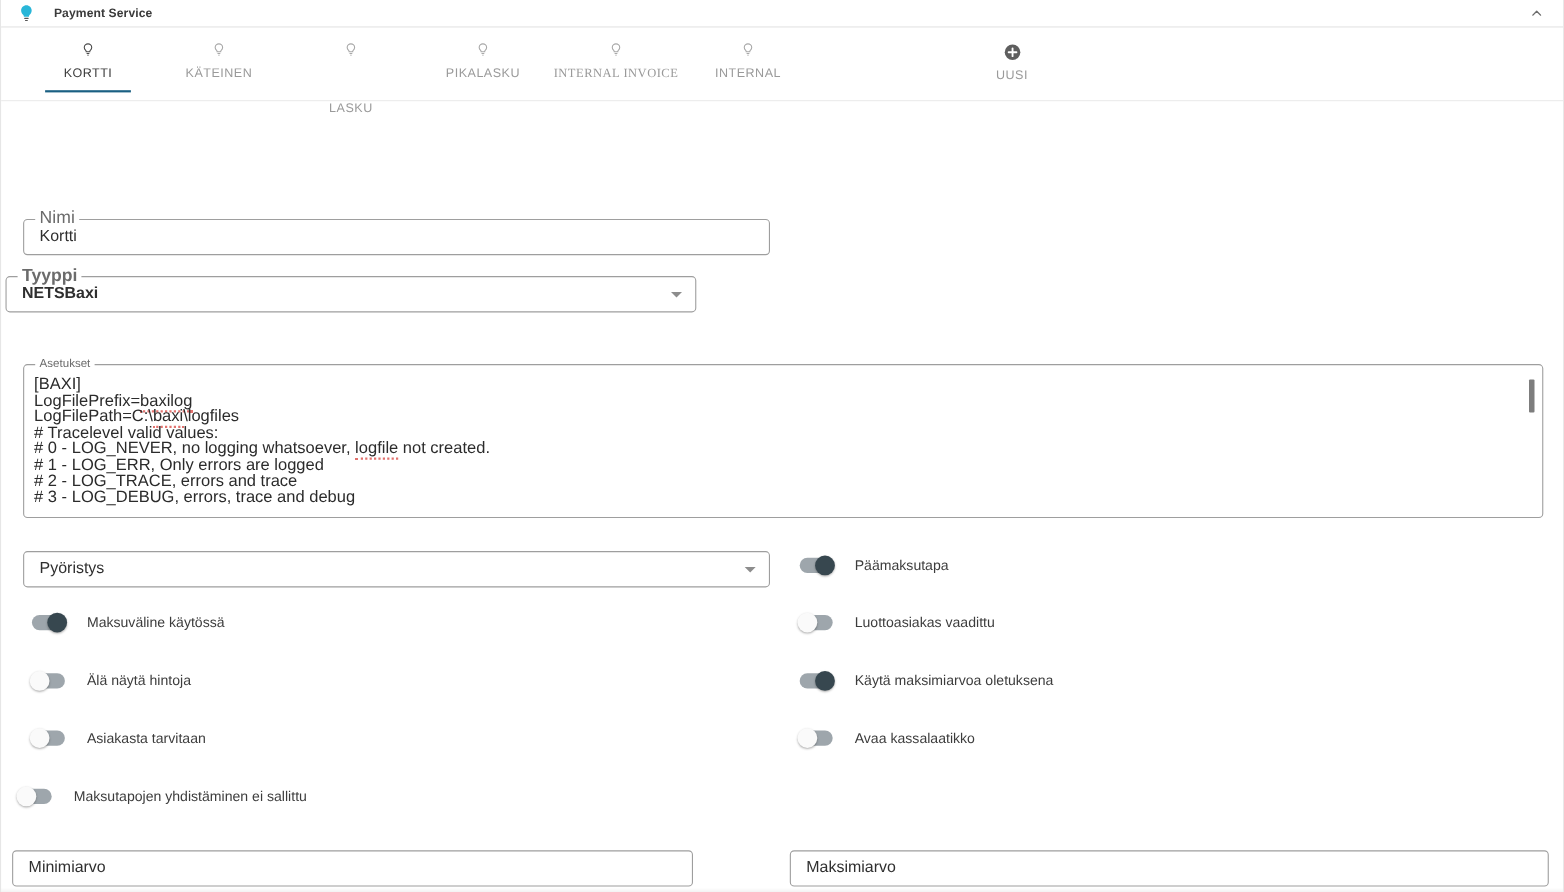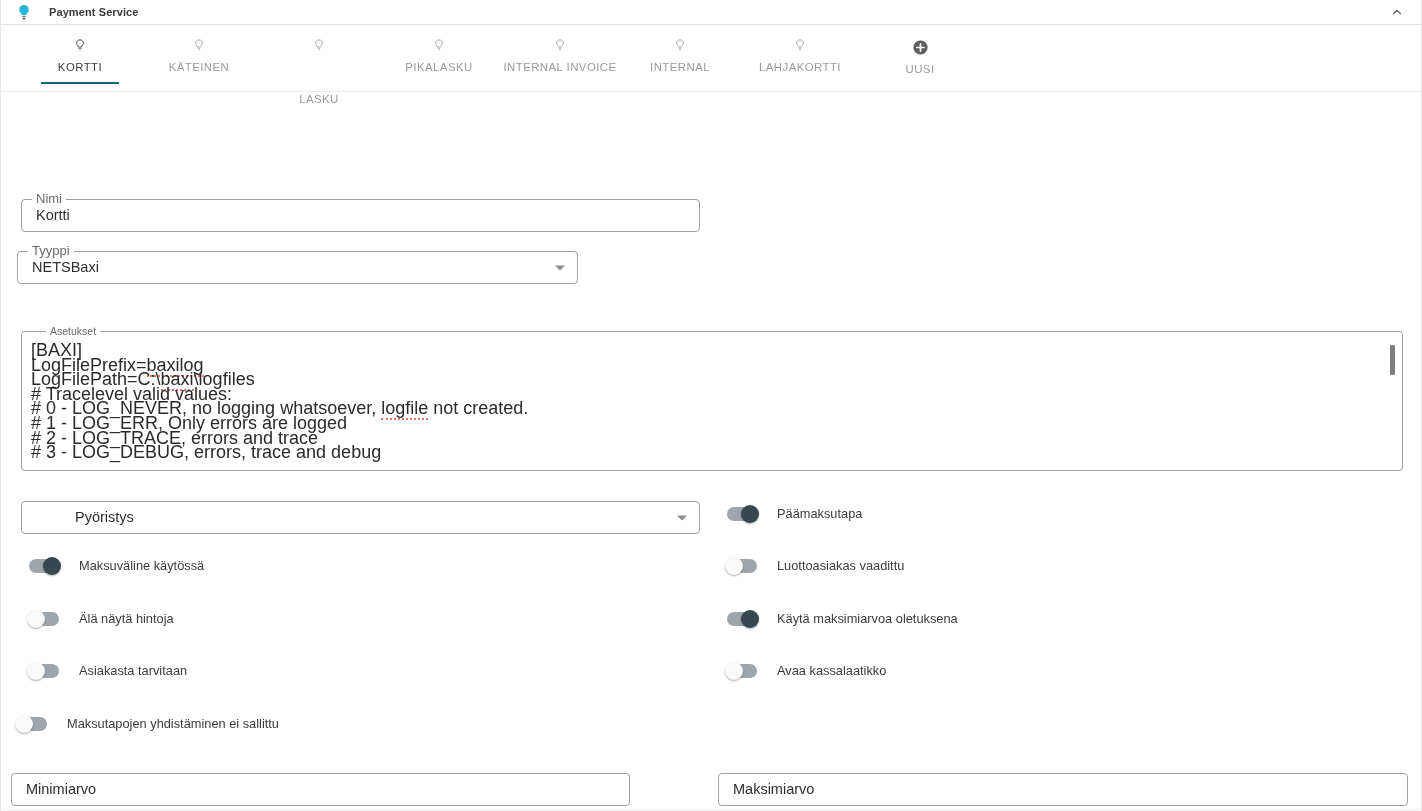"INTERNAL INVOICE" div.tab { font-family: none -> Liberation Serif, serif }
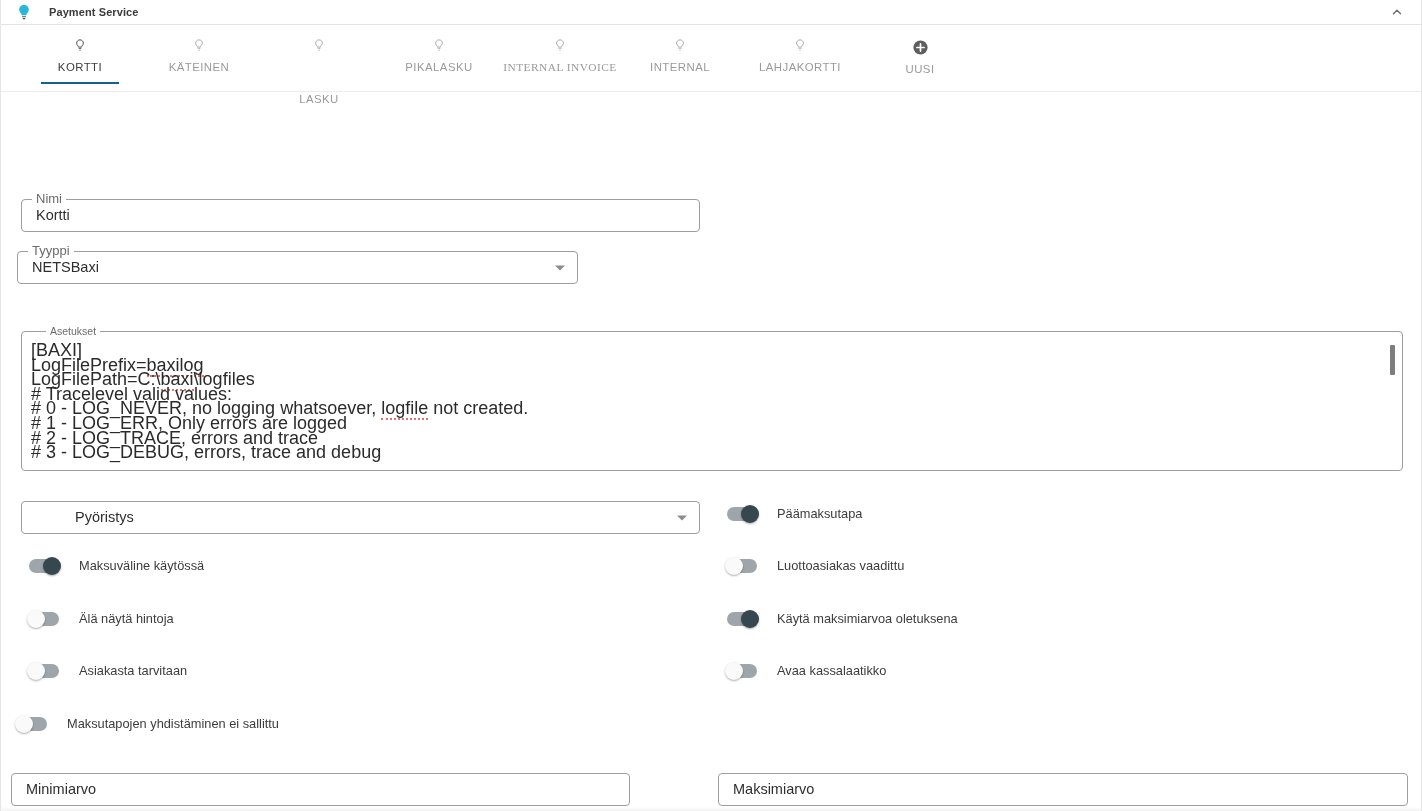"LAHJAKORTTI" div.tab { html: <div> <span> <svg> <path></path> <rect></rect> <rect></rect> </svg> </span> <span>LAHJAKORTTI</span> </div> -> none }
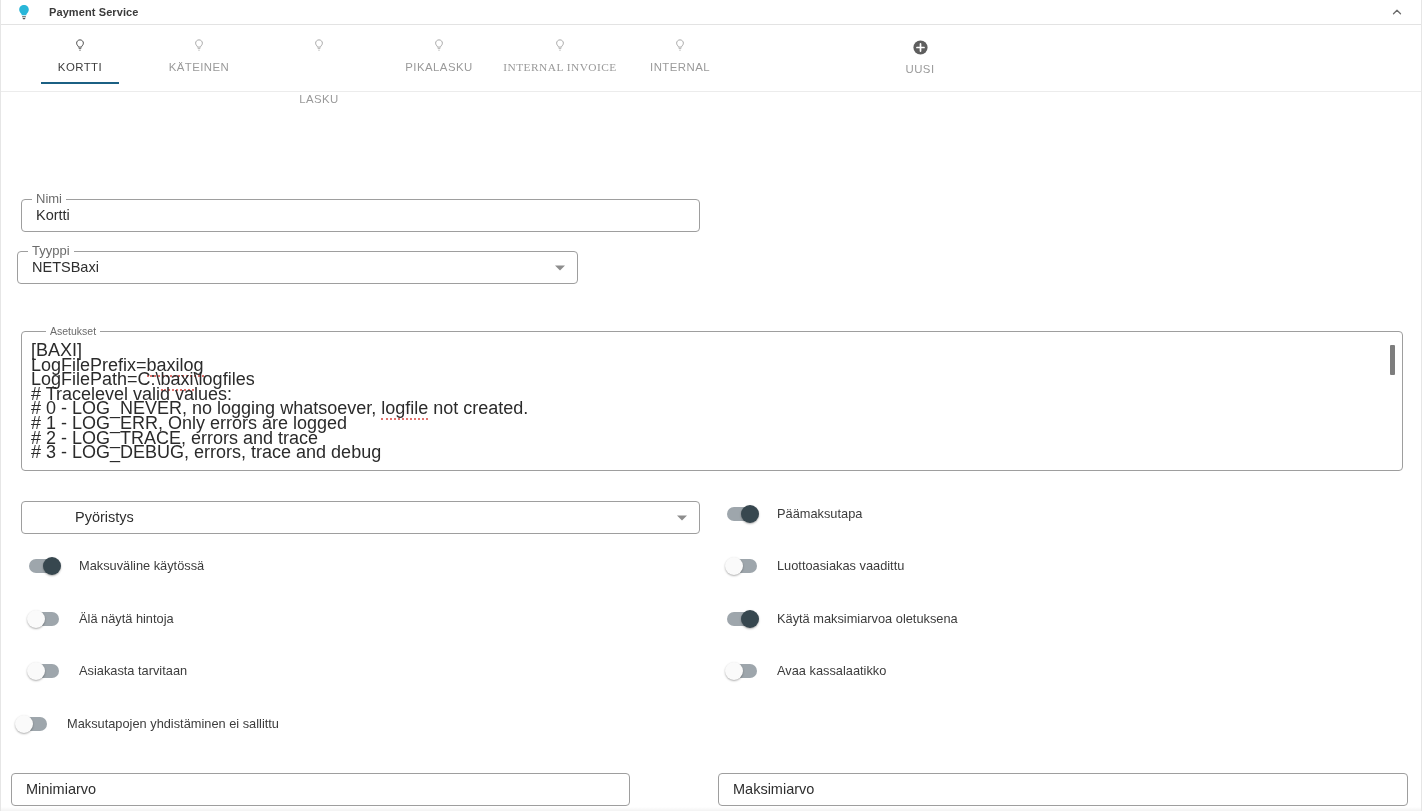"Nimi" .field > .legend { font-size: 13px -> 16px }
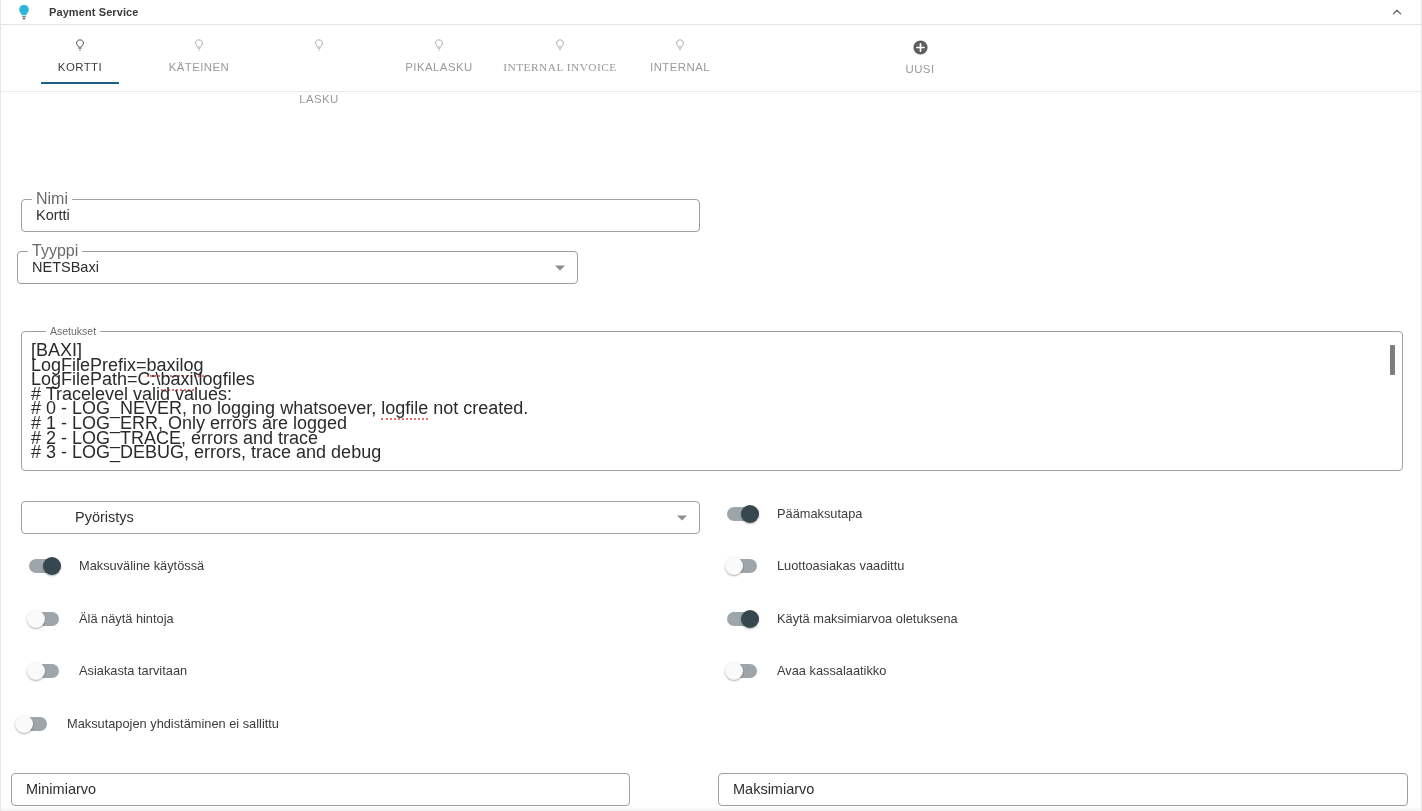"Tyyppi" div.field { font-weight: none -> bold; left: 16px -> 4px; width: 561px -> 628px }
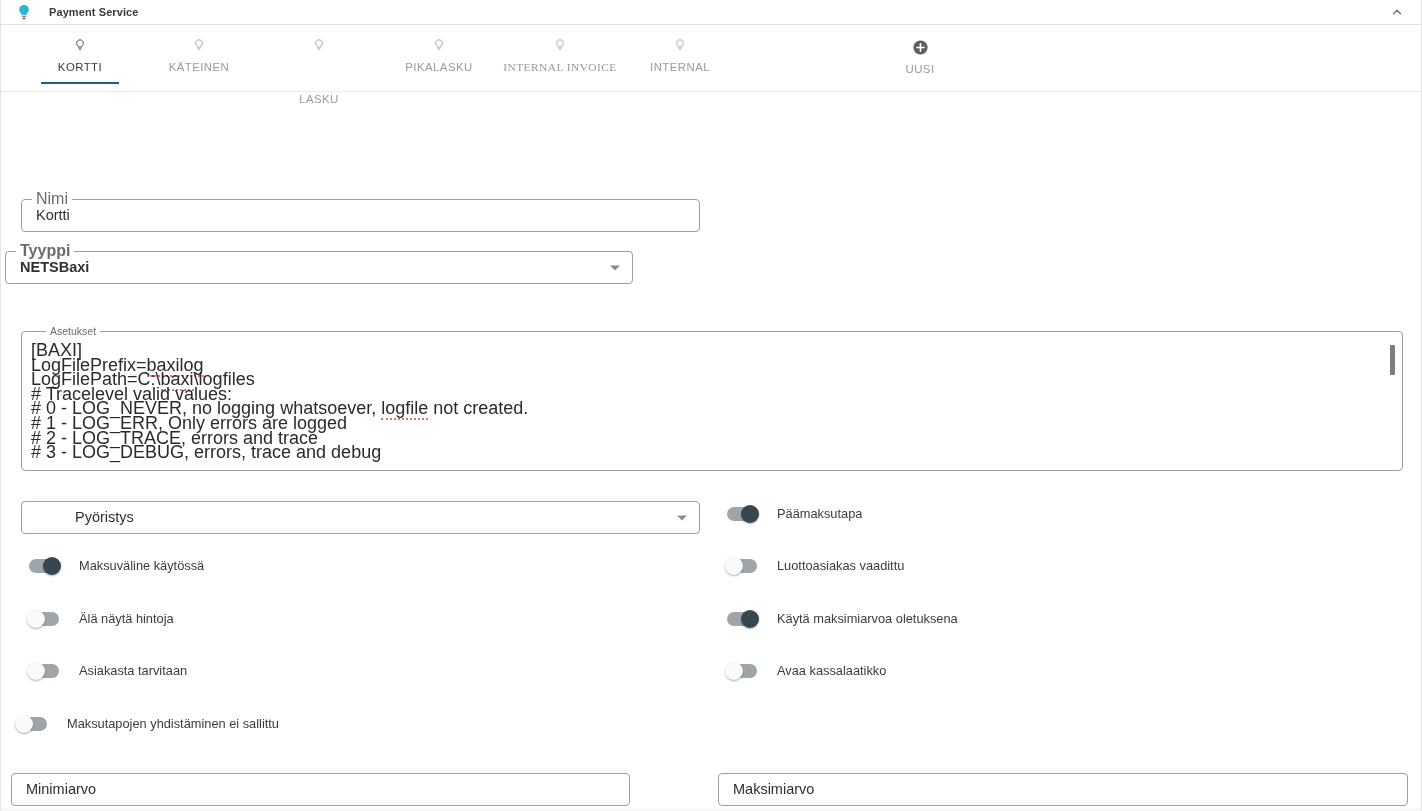"Asetukset" .settings-box .legend { left: 24px -> 10px }
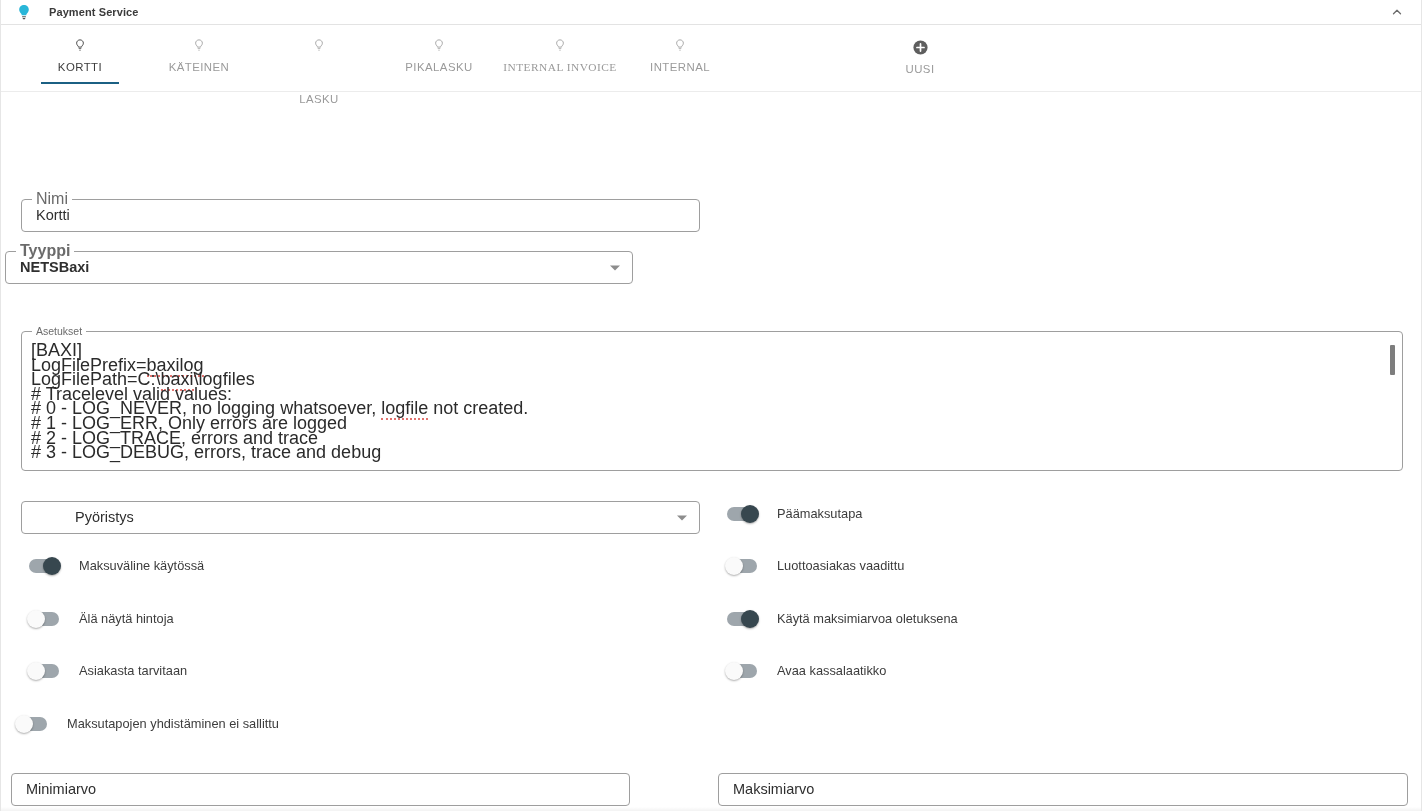"[BAXI]" .settings-text { font-size: 18px -> 15px }
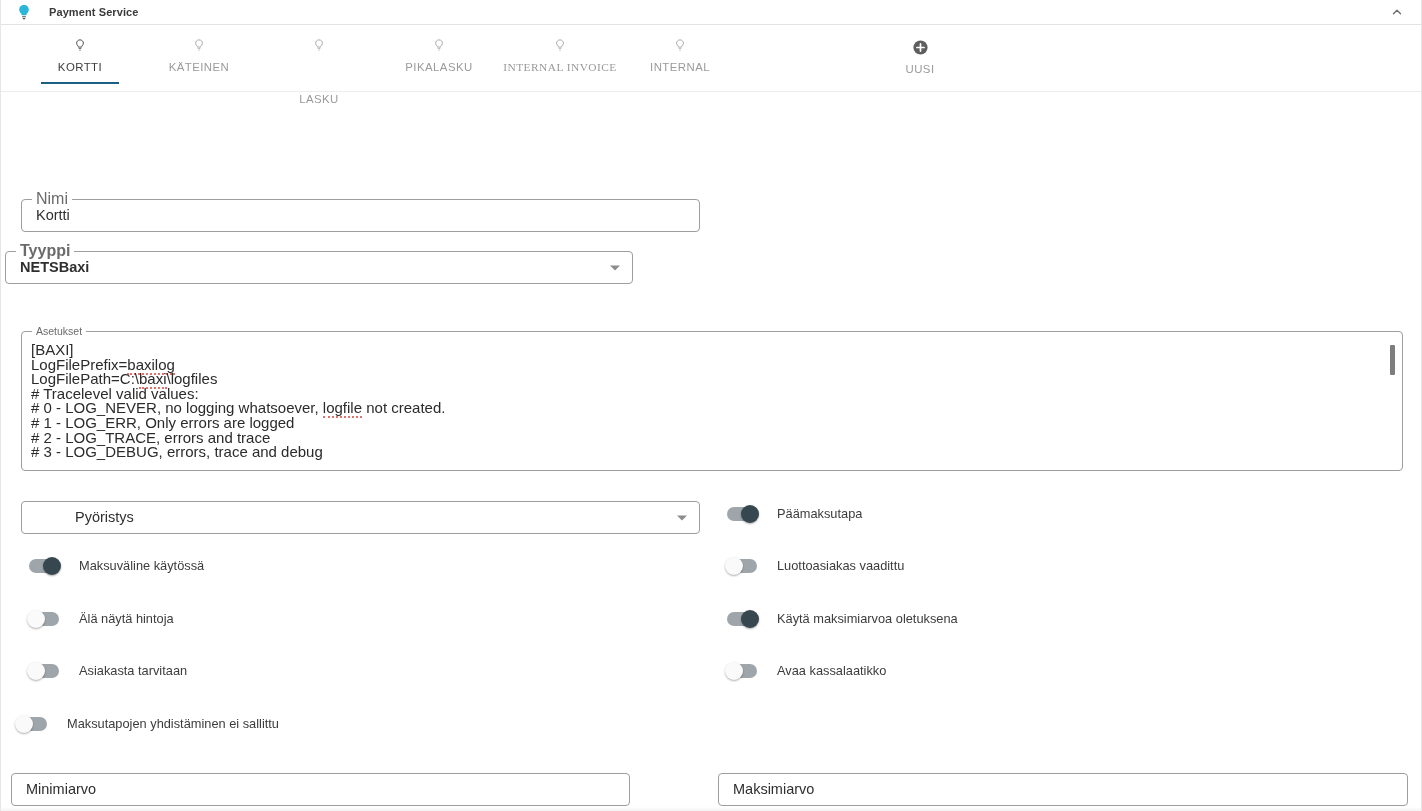"Pyöristys" div.field { padding-left: 39px -> none }
